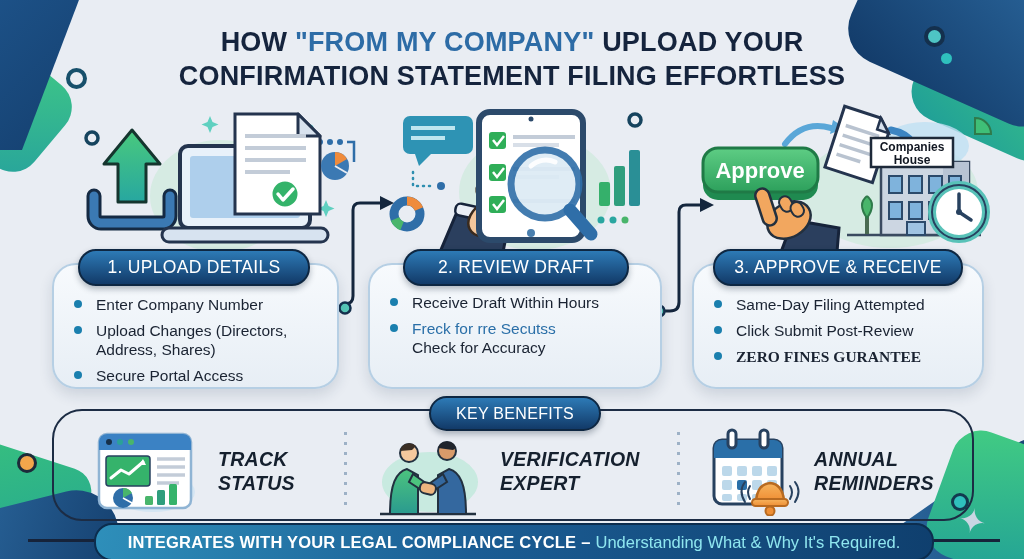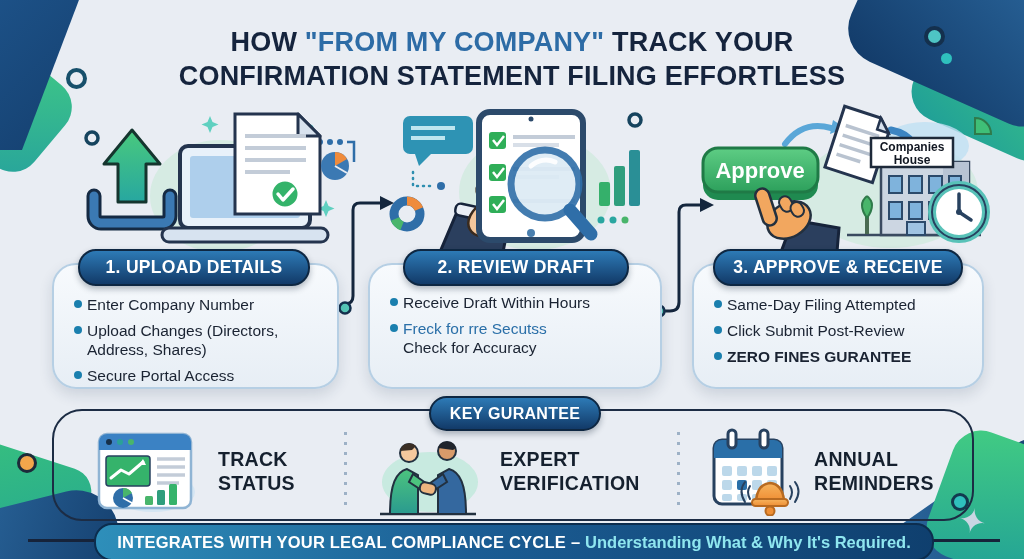"TRACK YOUR" span { text: TRACK -> UPLOAD }
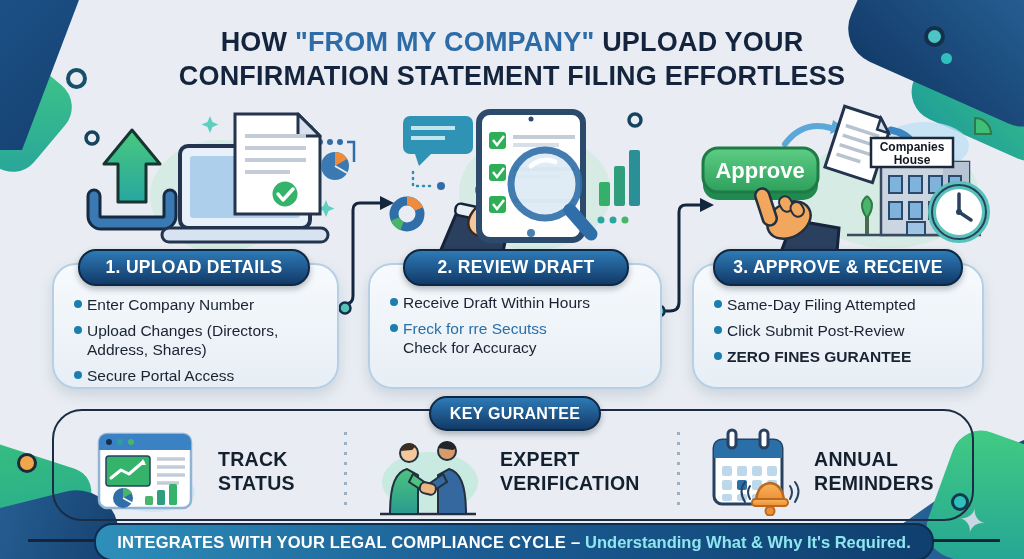"1. UPLOAD DETAILS" .step-pill { font-weight: 700 -> 400 }
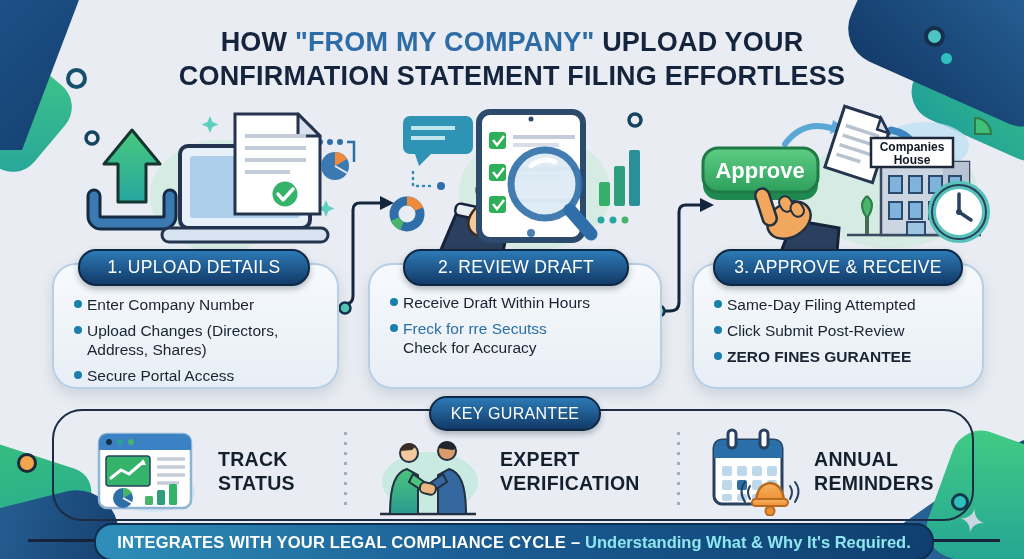"Enter Company Number" .bullets li { gap: 5px -> 14px }
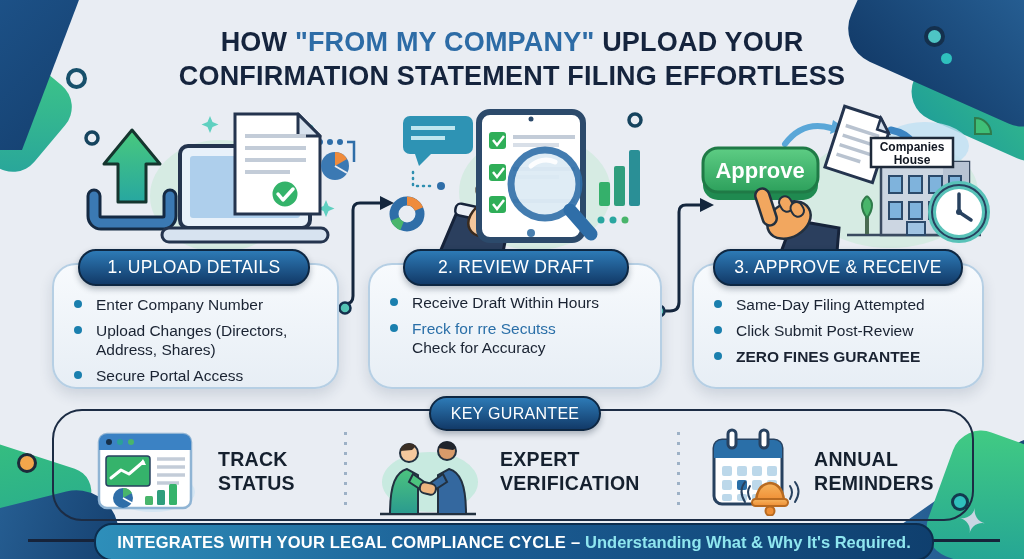"ZERO FINES GURANTEE" .strongline { font-family: none -> Liberation Serif, serif }
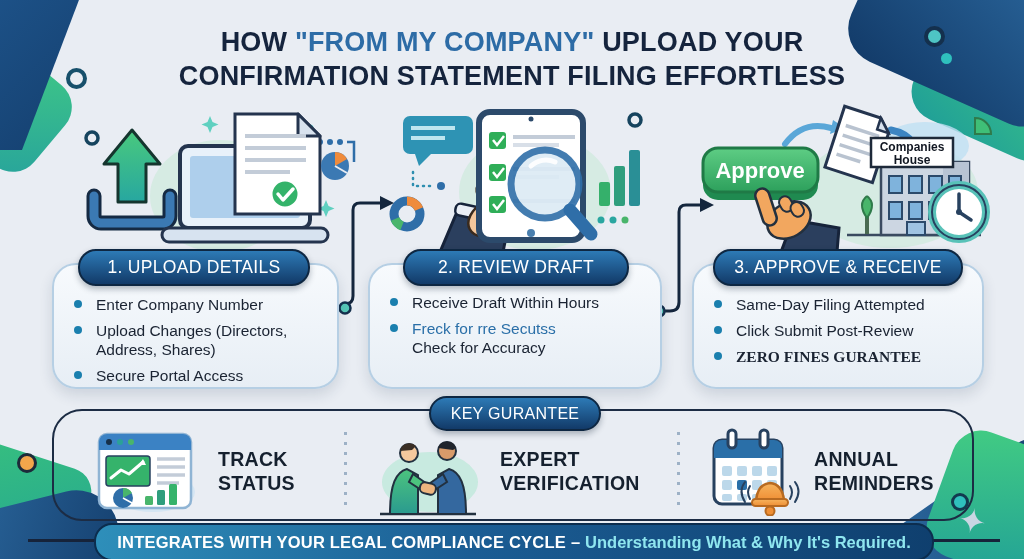"KEY GURANTEE" div.step-pill { text: GURANTEE -> BENEFITS }
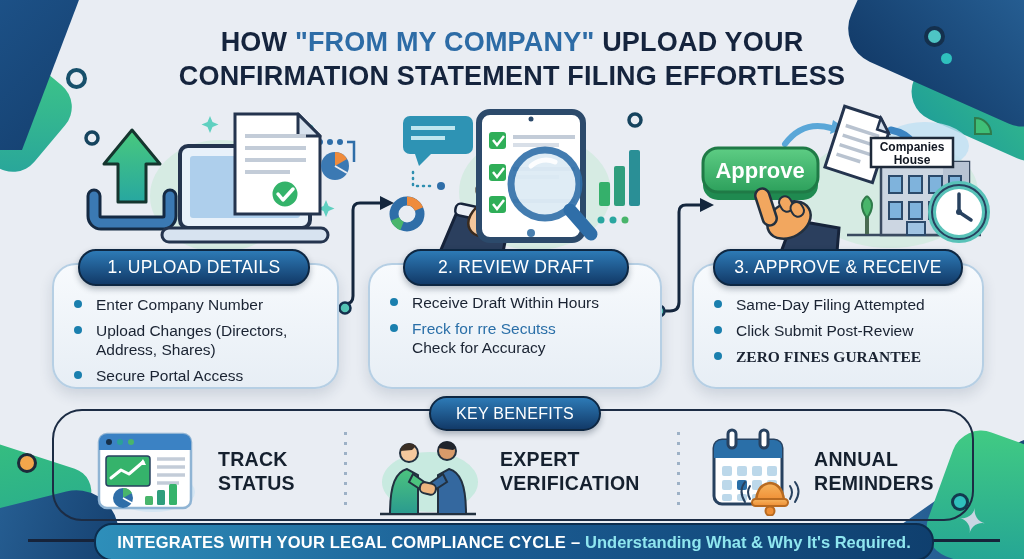"TRACK" .benefit-label { font-style: none -> italic }
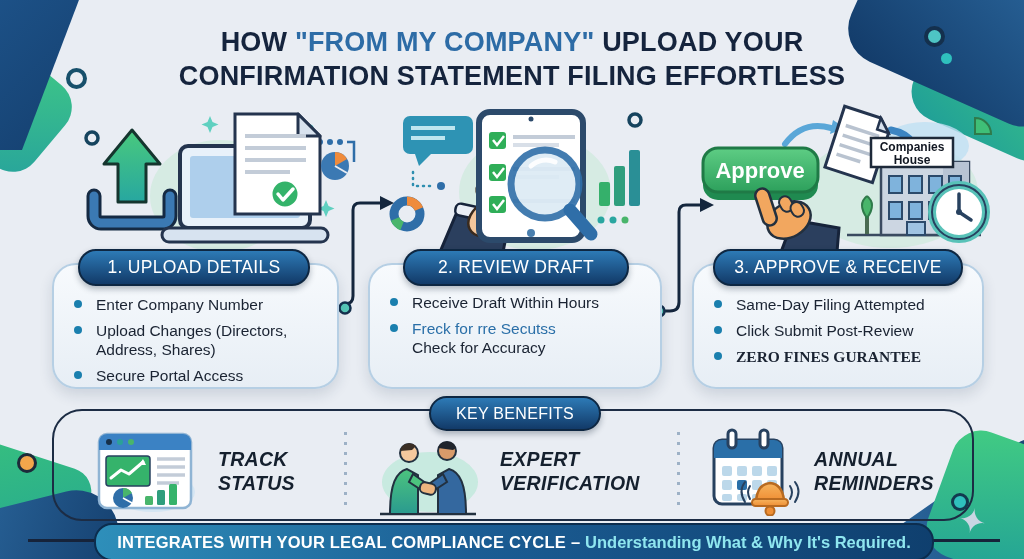"EXPERT" div { order: before "VERIFICATION" -> after "VERIFICATION" }
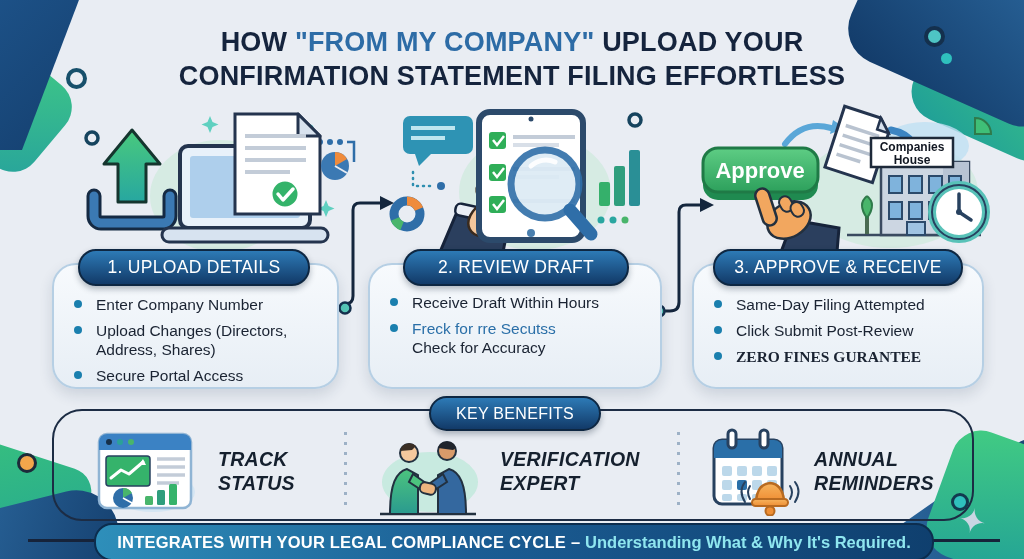"Understanding What & Why It's" .f-rest { font-weight: 700 -> 400 }
